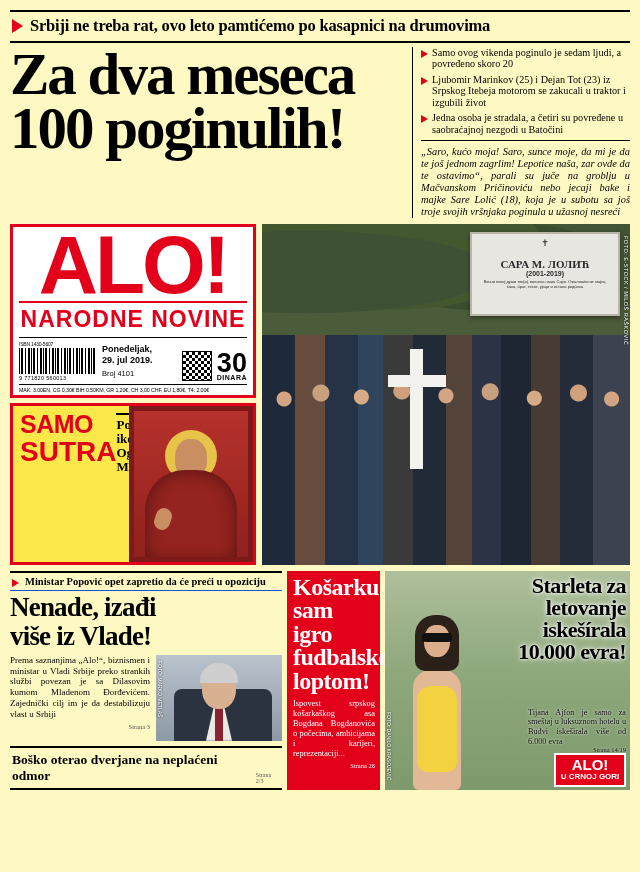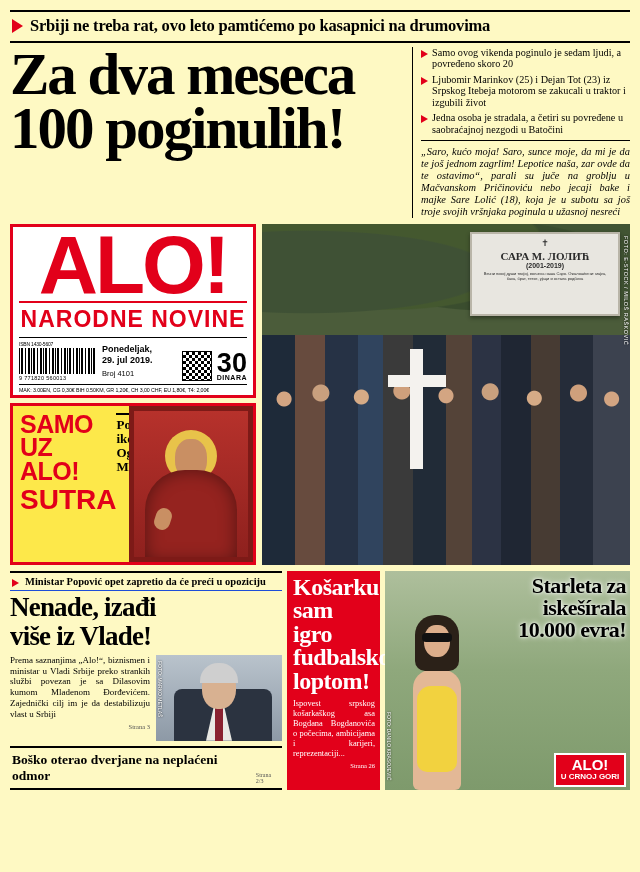"САРА М. ЛОЛИЋ" .plaque .nm { margin-top: 2px -> 10px }
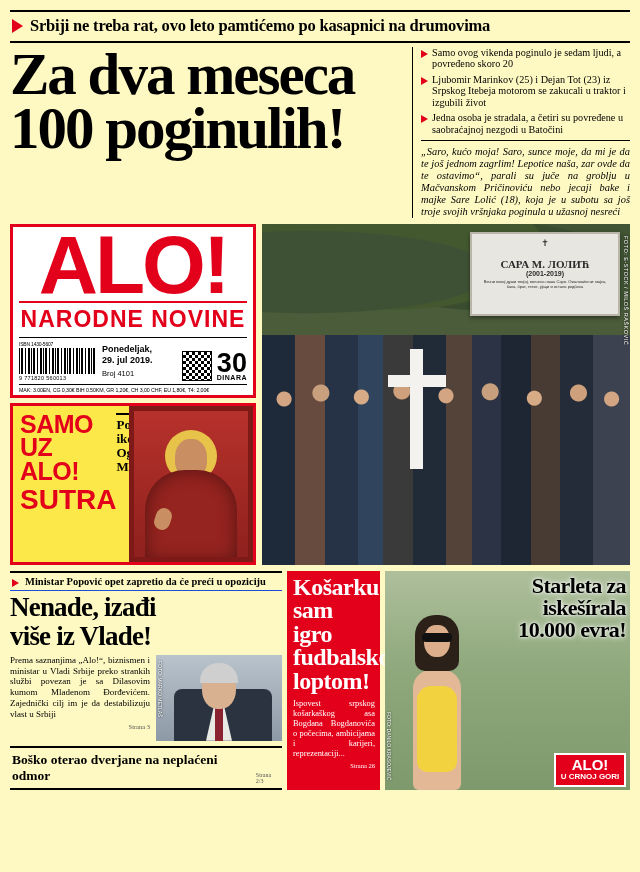"UZ ALO!" div.promo-samo { html: <div>UZ ALO!</div> -> none }
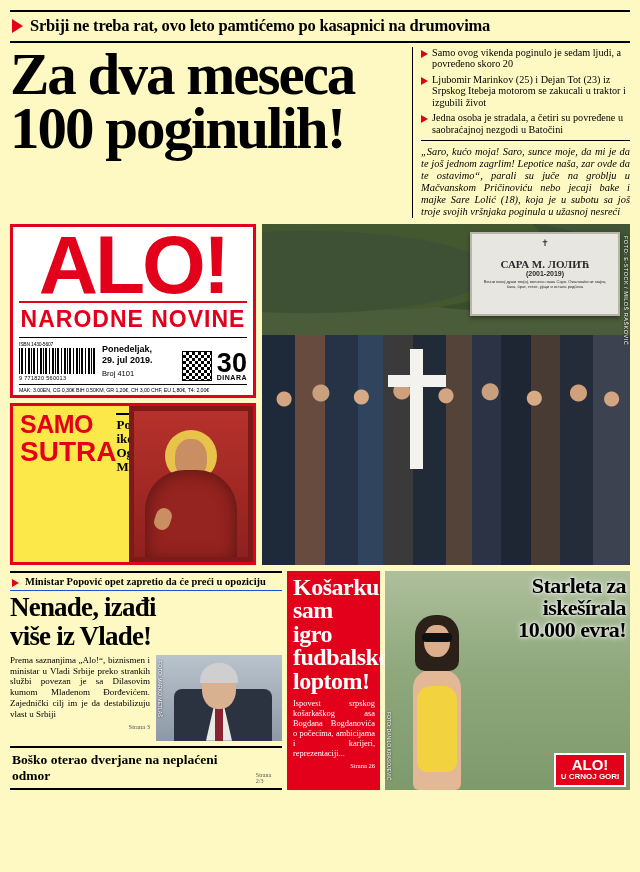"letovanje" div { html: none -> <div>letovanje</div> }
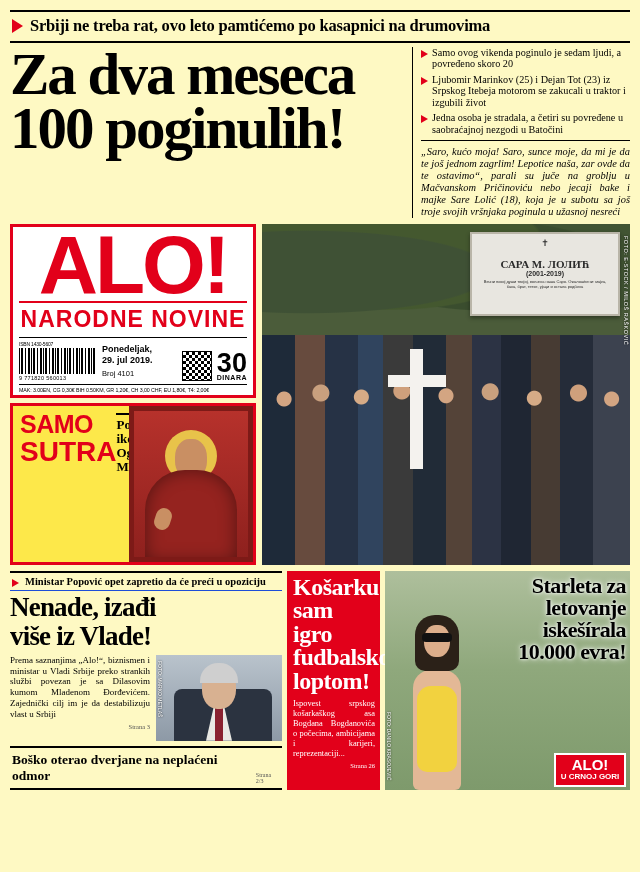"Tijana Ajfon je samo za" div.b-right-text { html: none -> <div> <span>Tijana Ajfon je samo za smeštaj u luksuznom hotelu u Budvi iskeširala više od 6.000 evra</span> <div>Strana 14/19</div> </div> }
